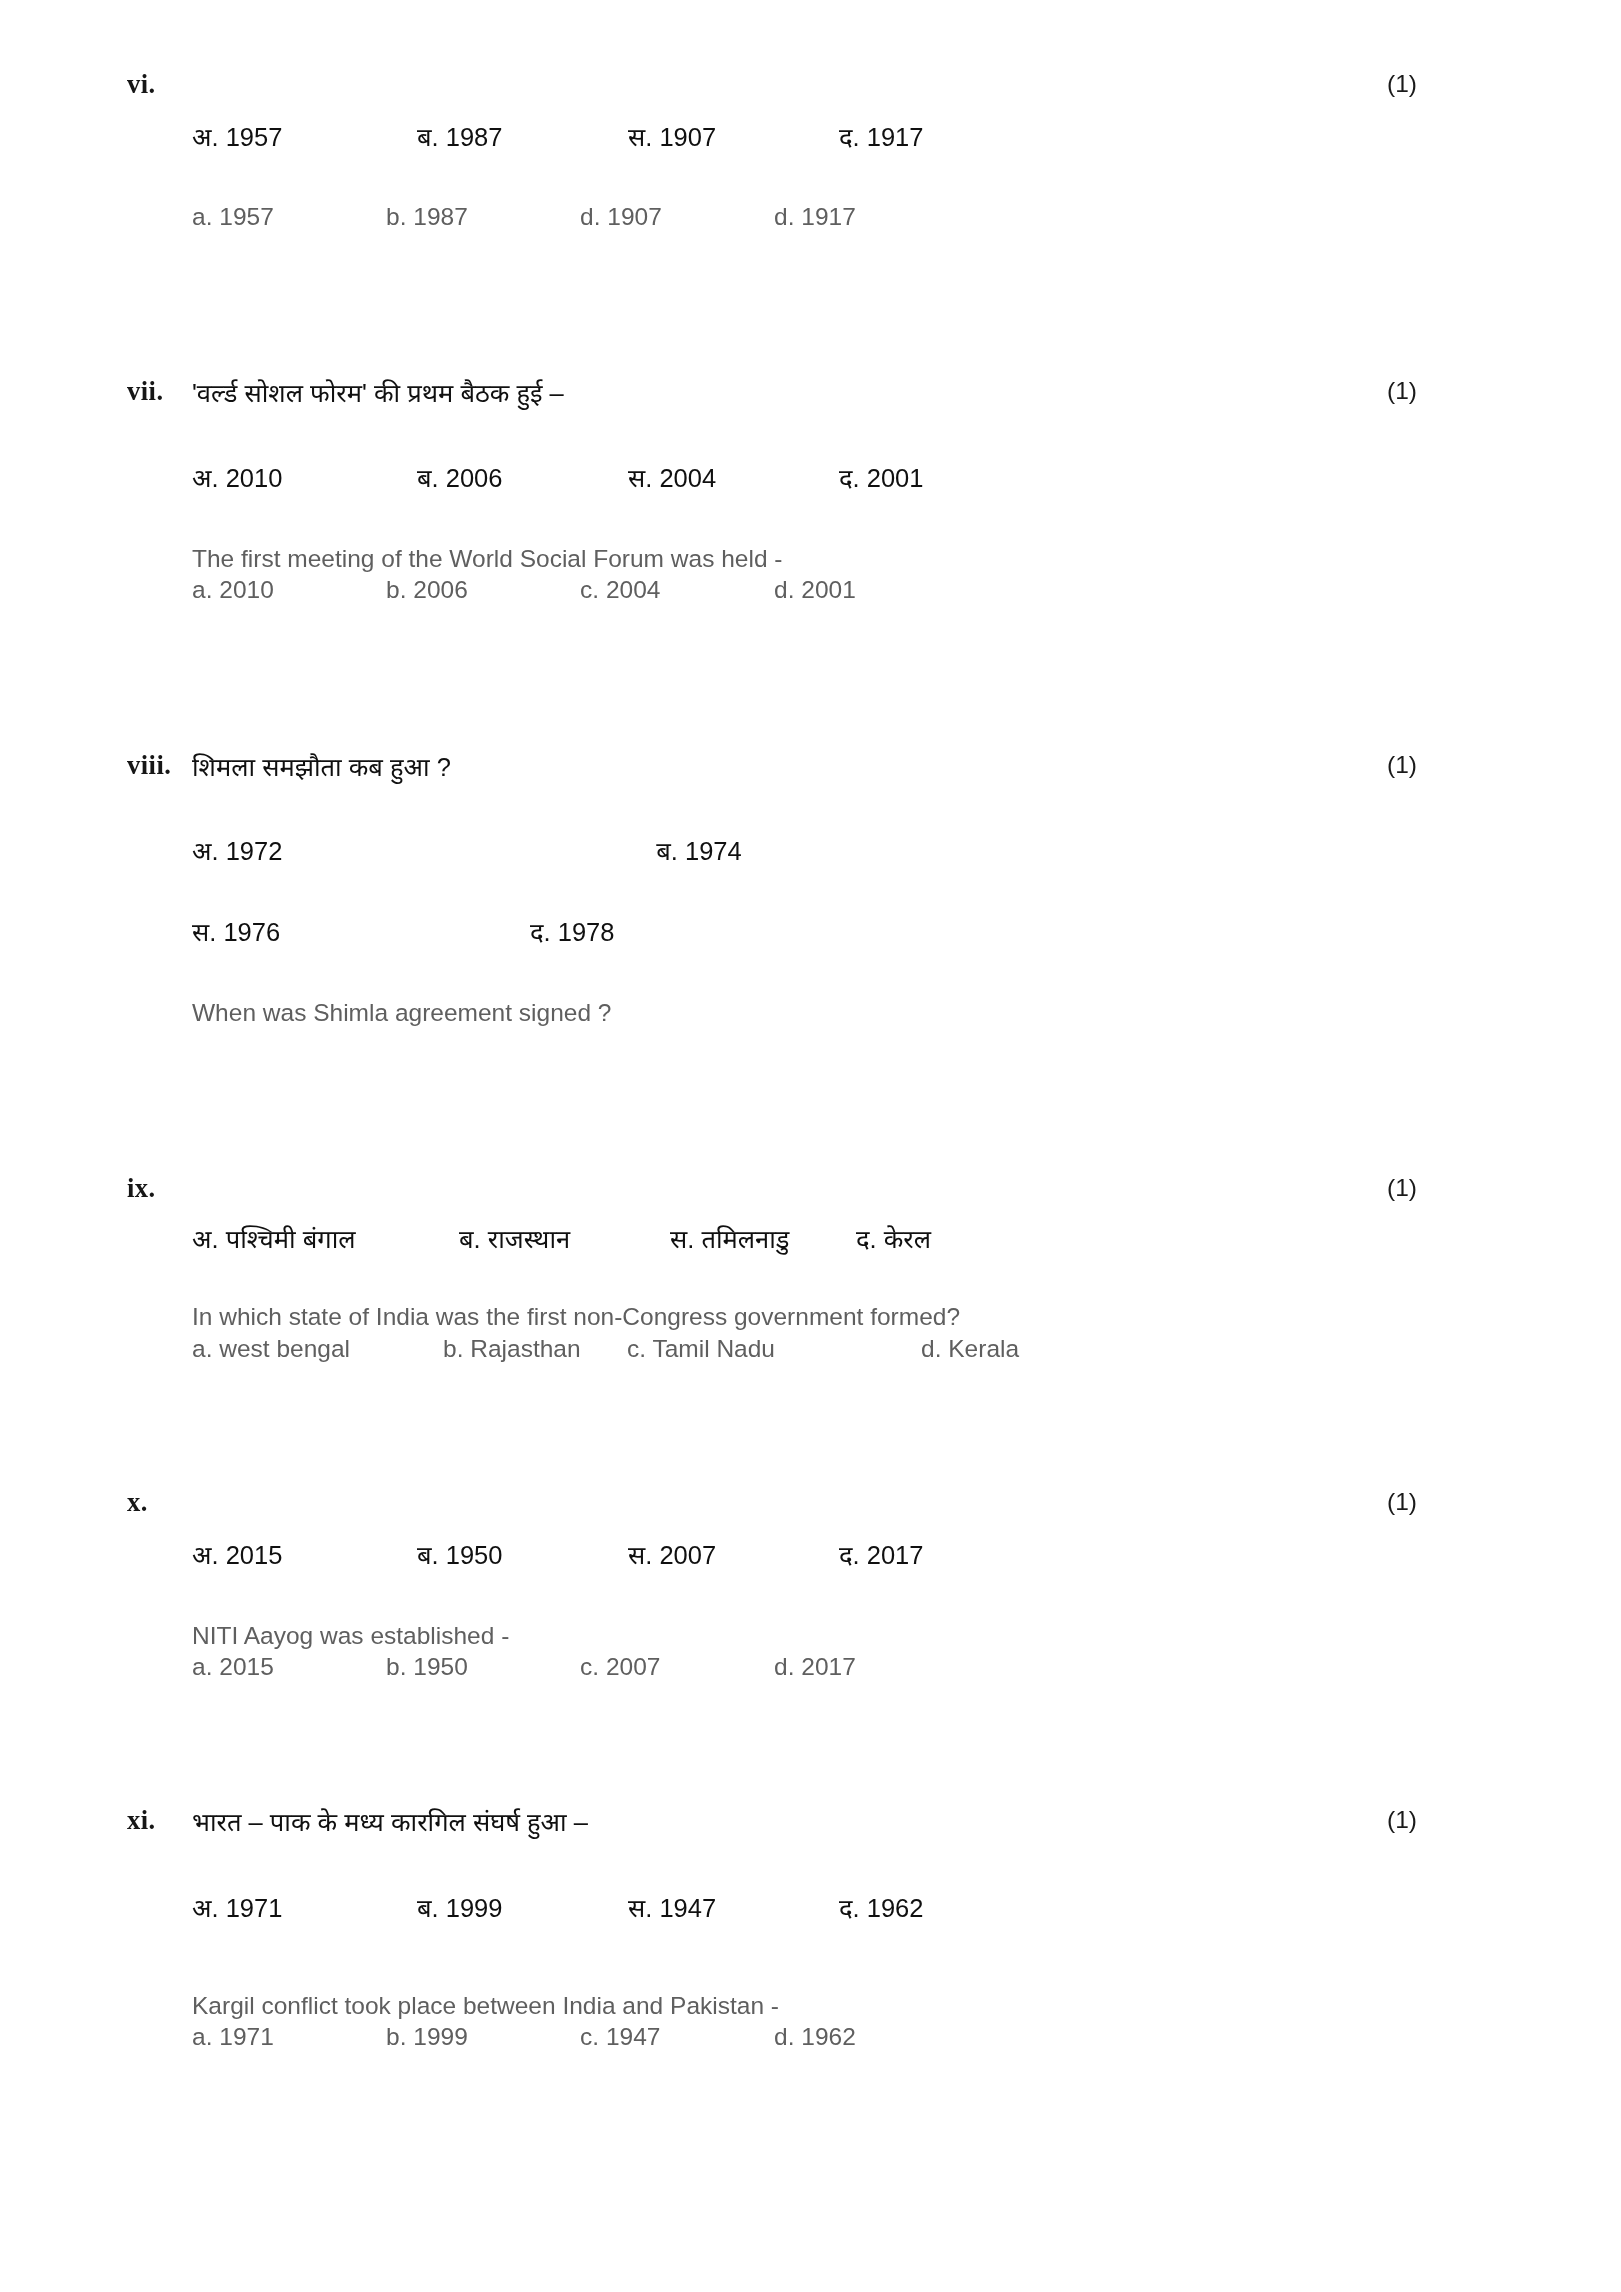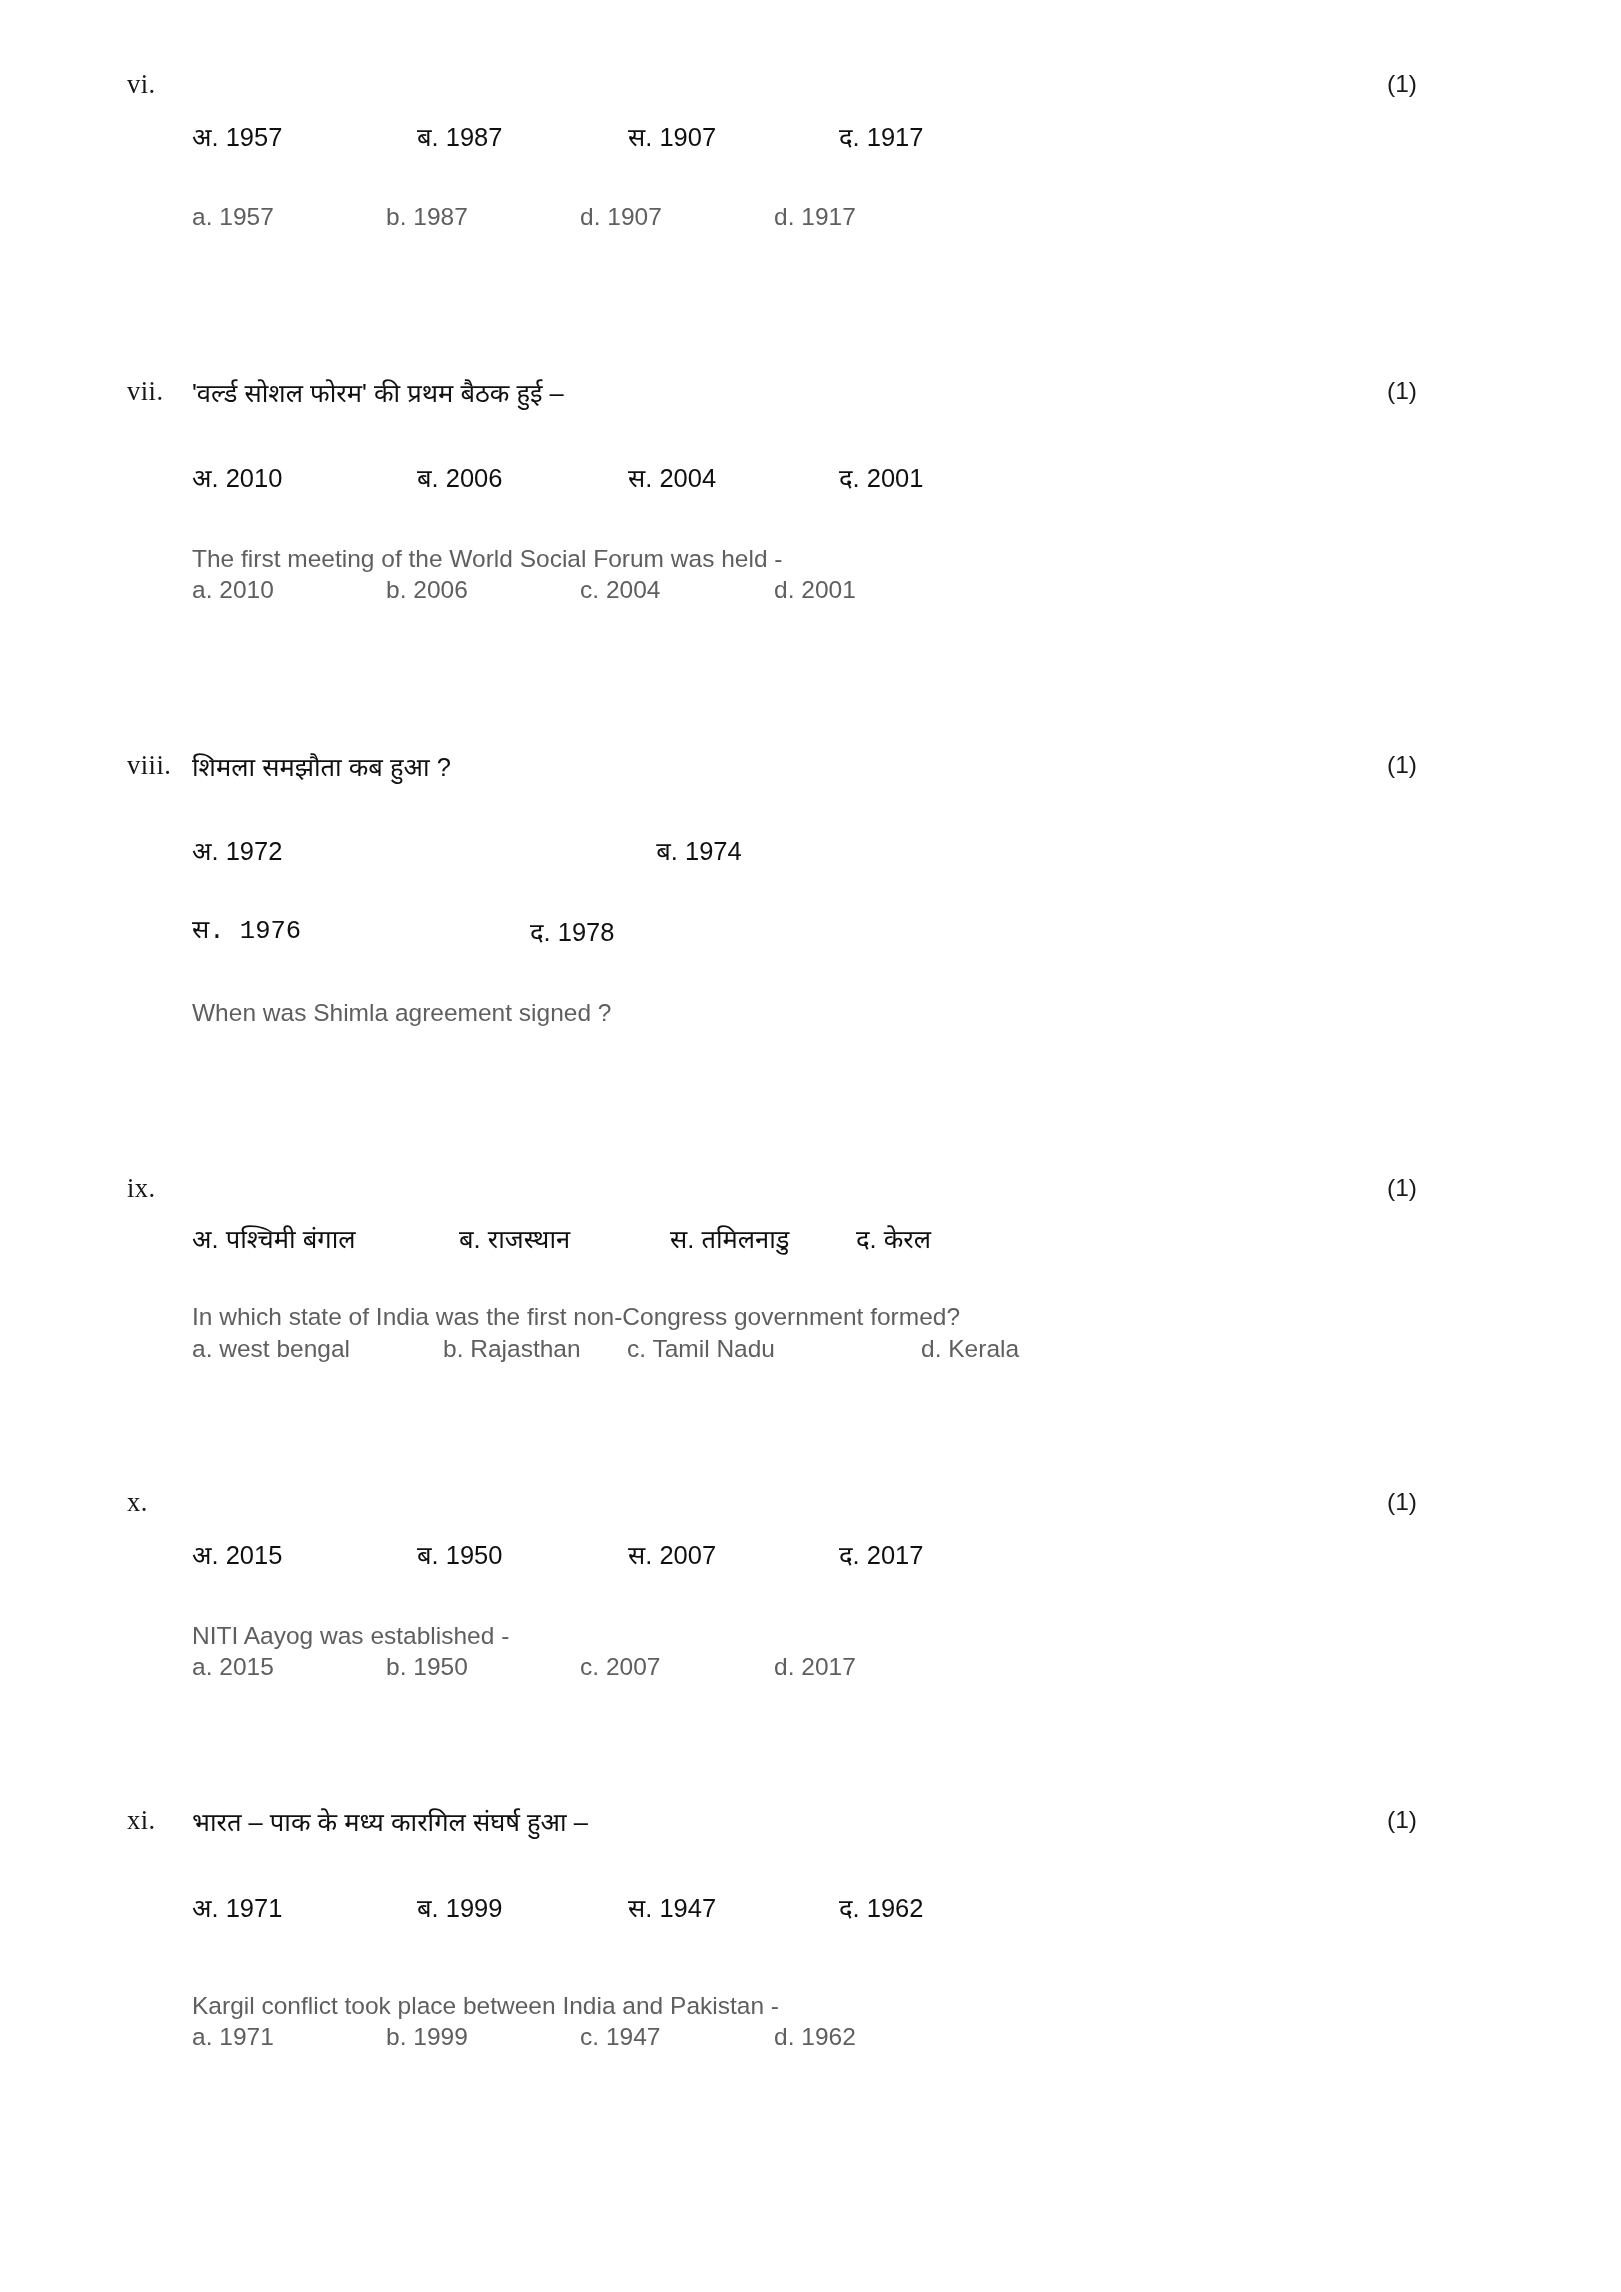"vi." .q-num { font-weight: 400 -> 700 }
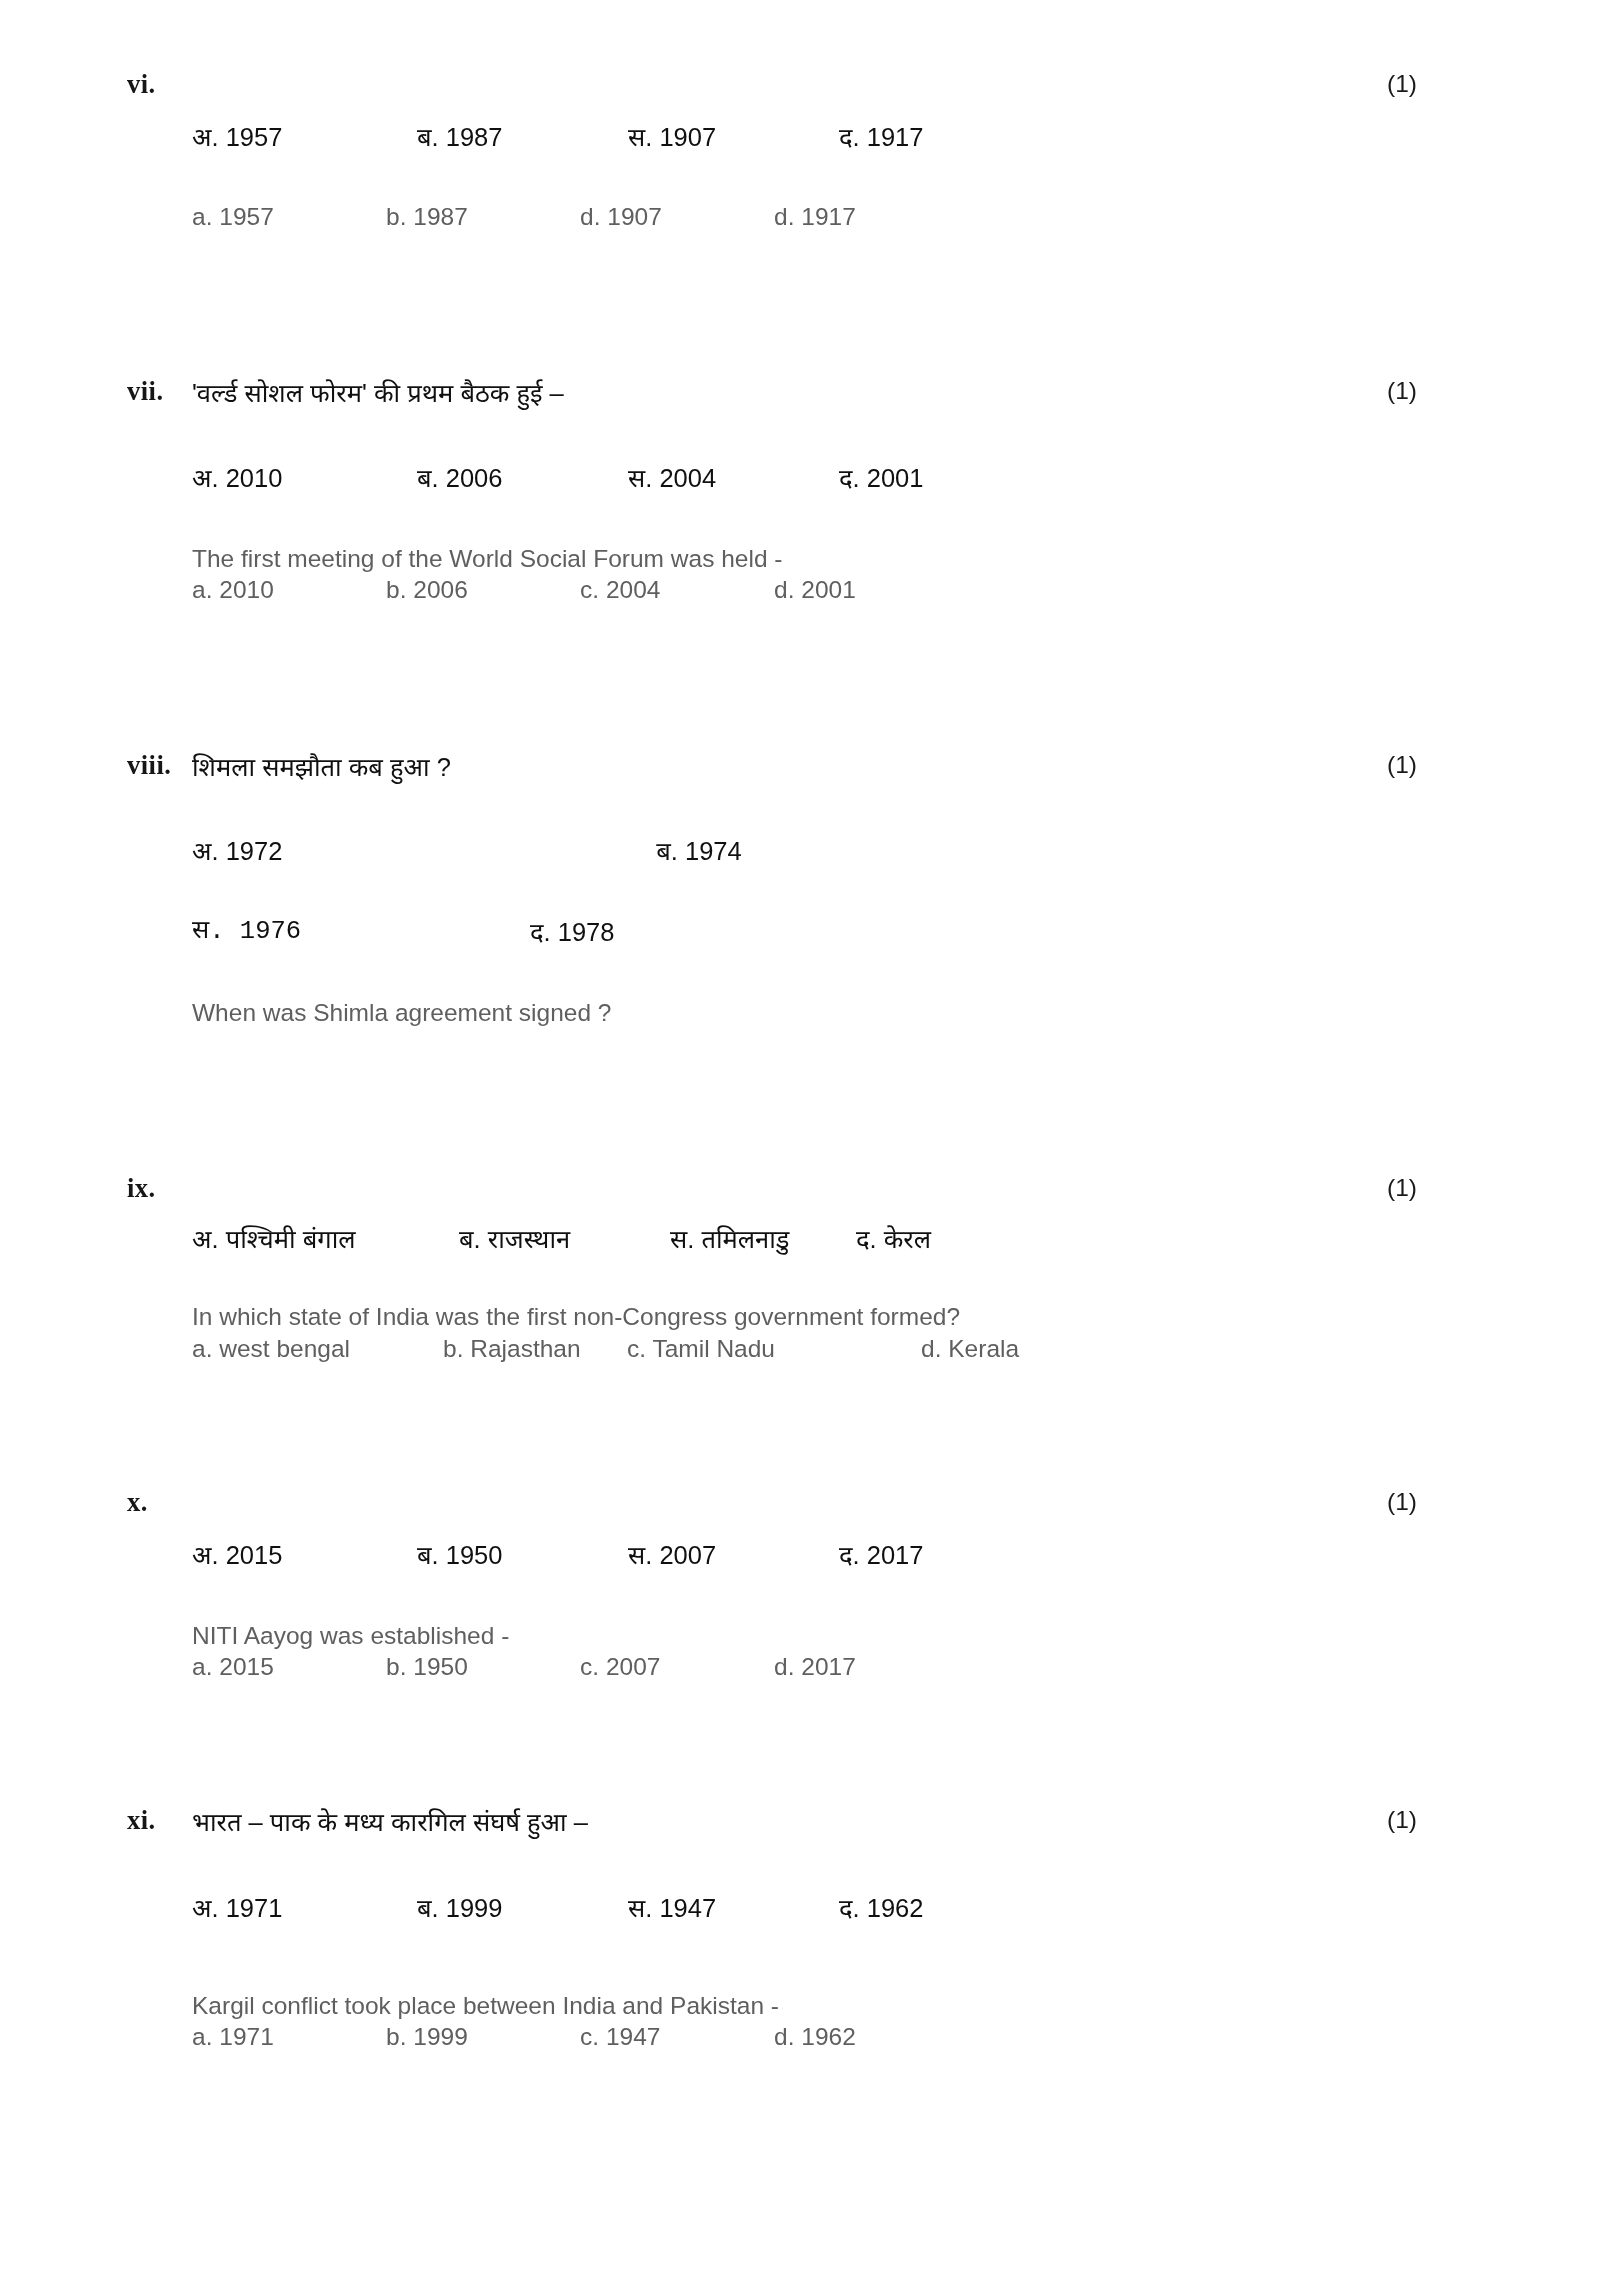"स. 1976" span { font-family: Liberation Mono, monospace -> none }
